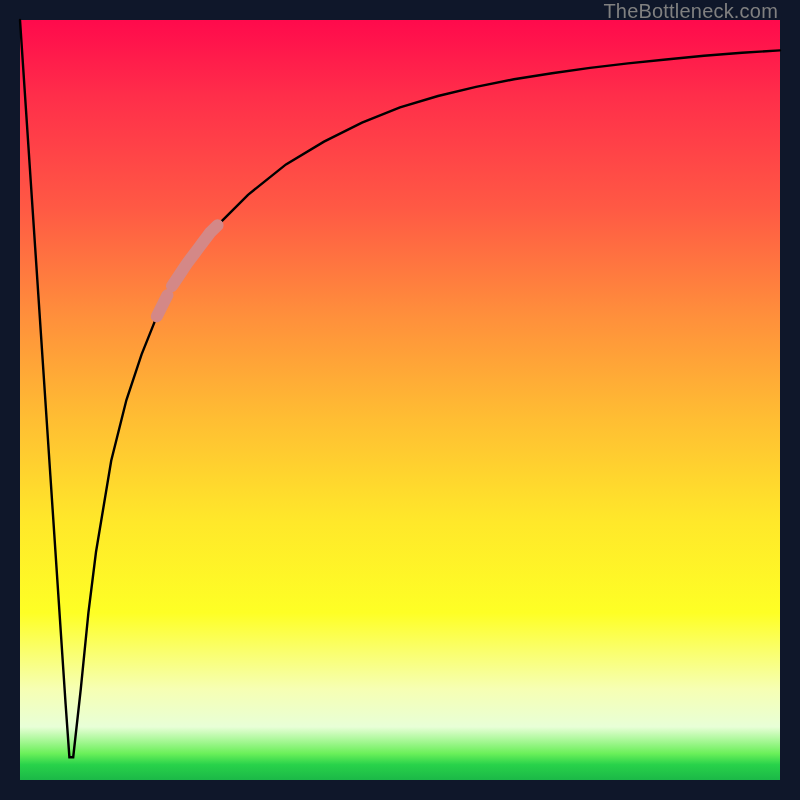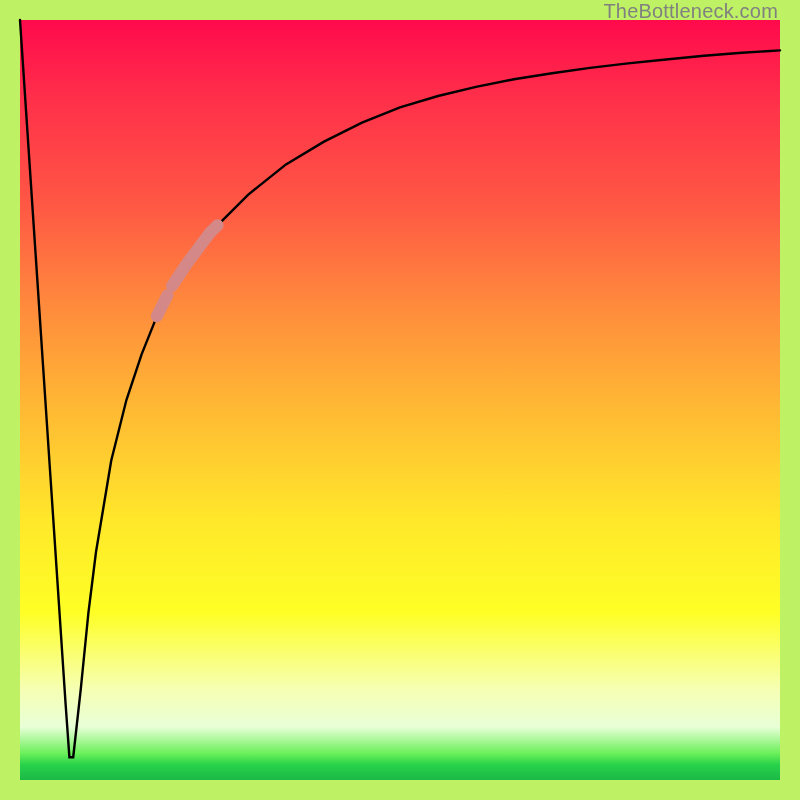"TheBottleneck.com" .frame { background: #bef264 -> #0f172a }
